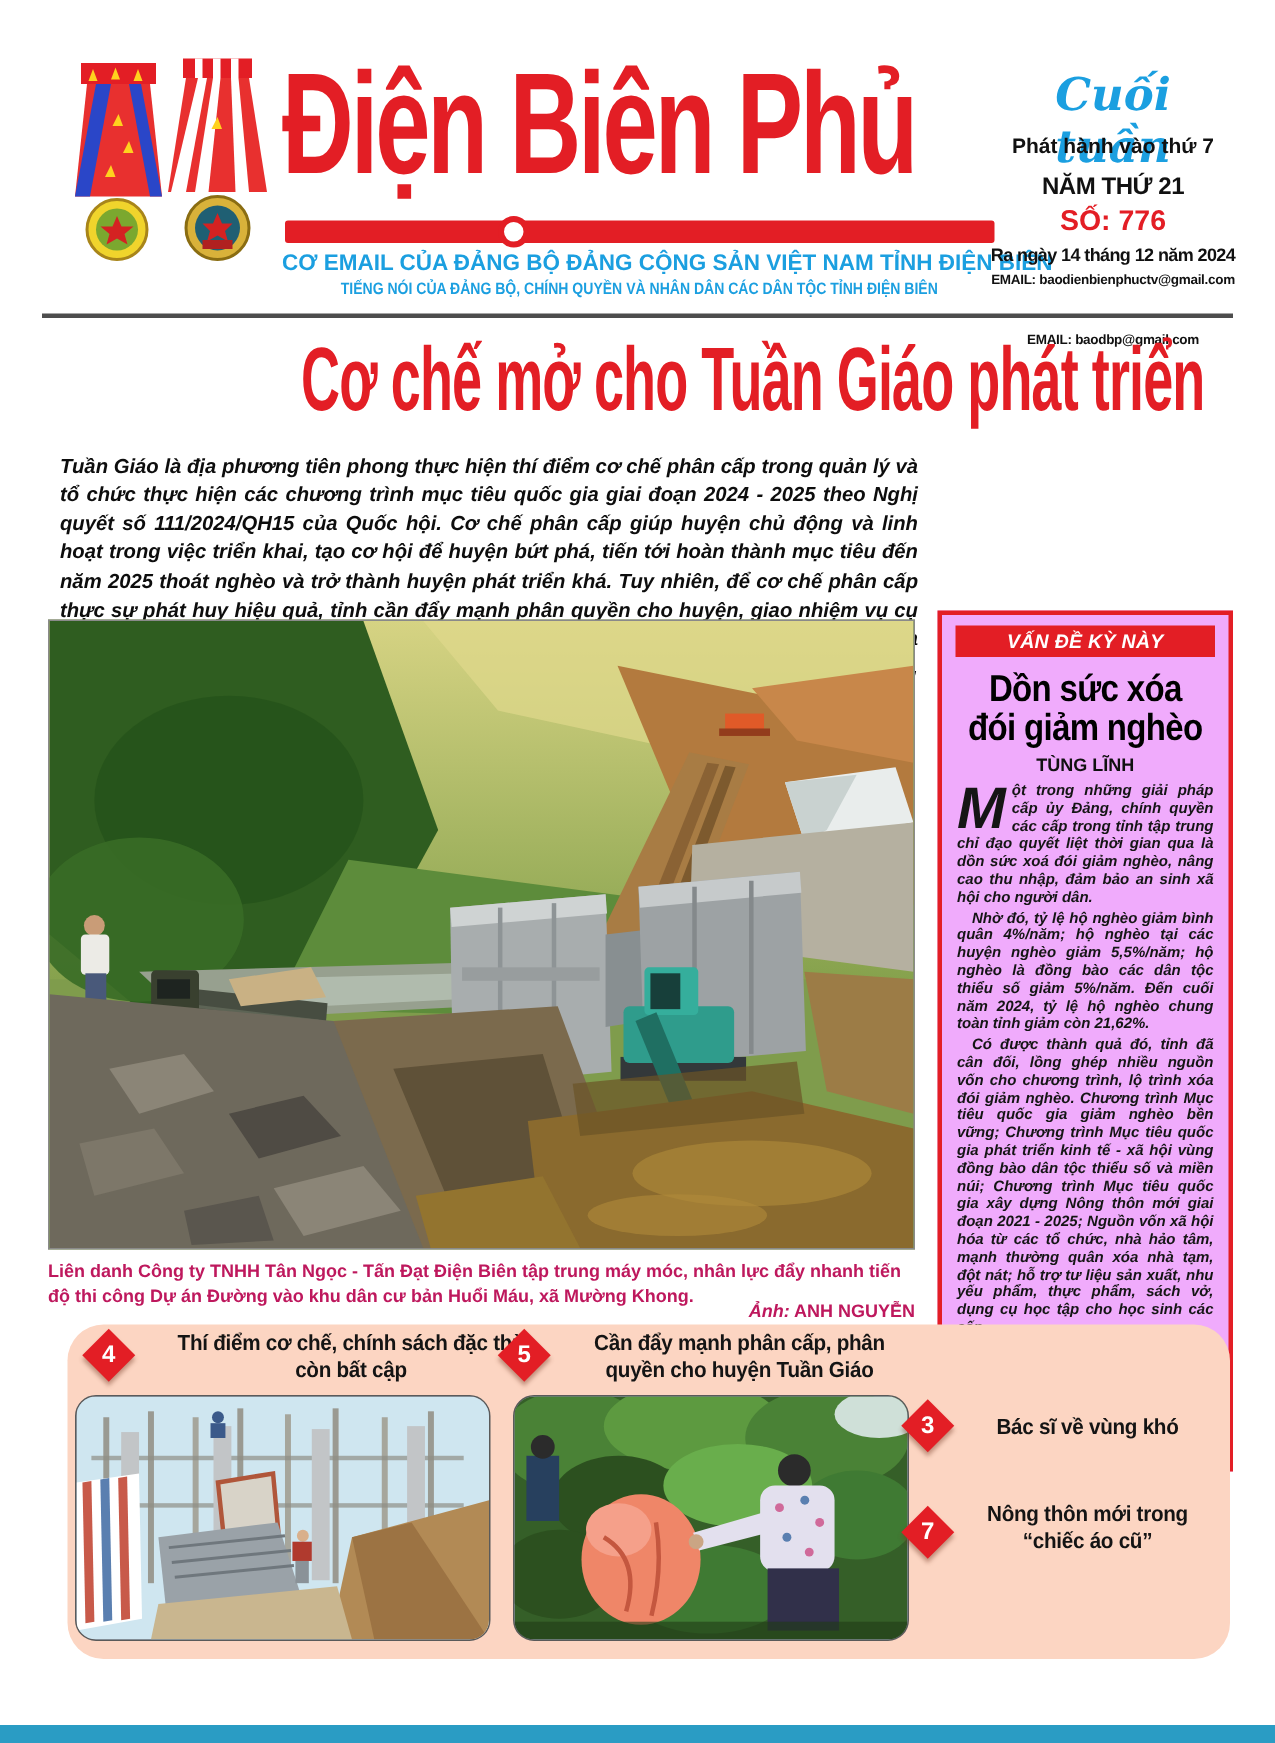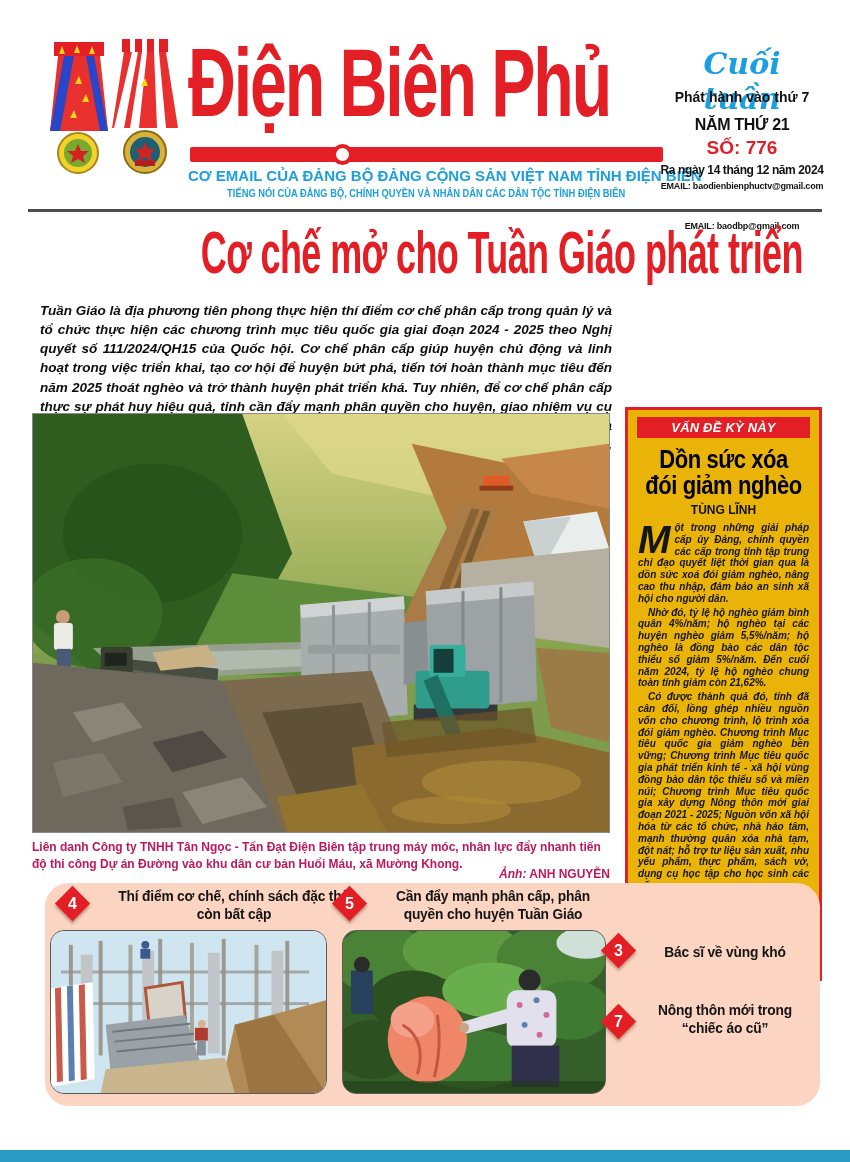"VẤN ĐỀ KỲ NÀY" .sidebar { background: #eab308 -> #f0abfc }
